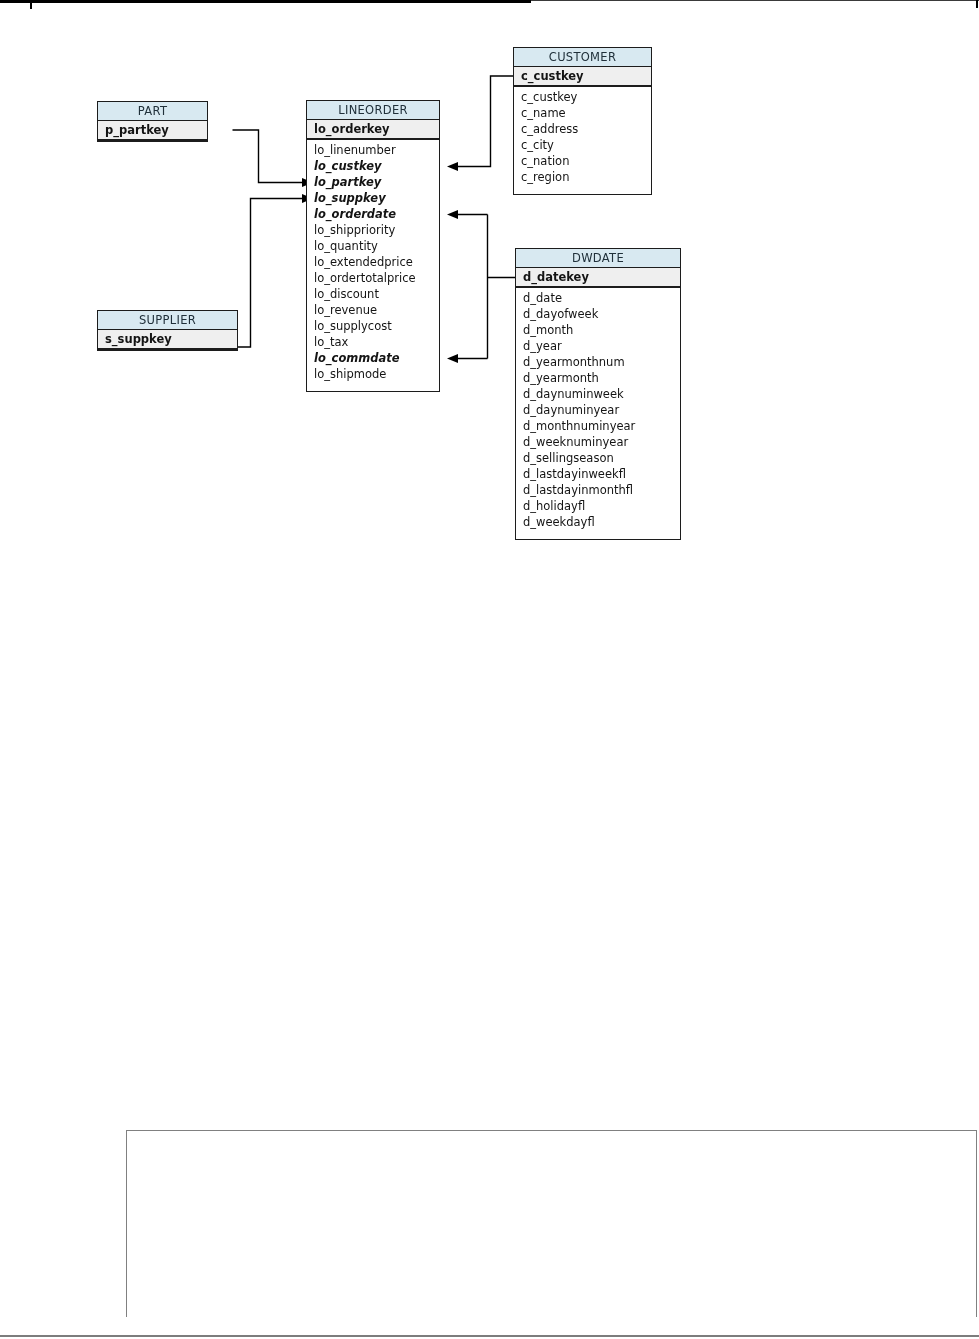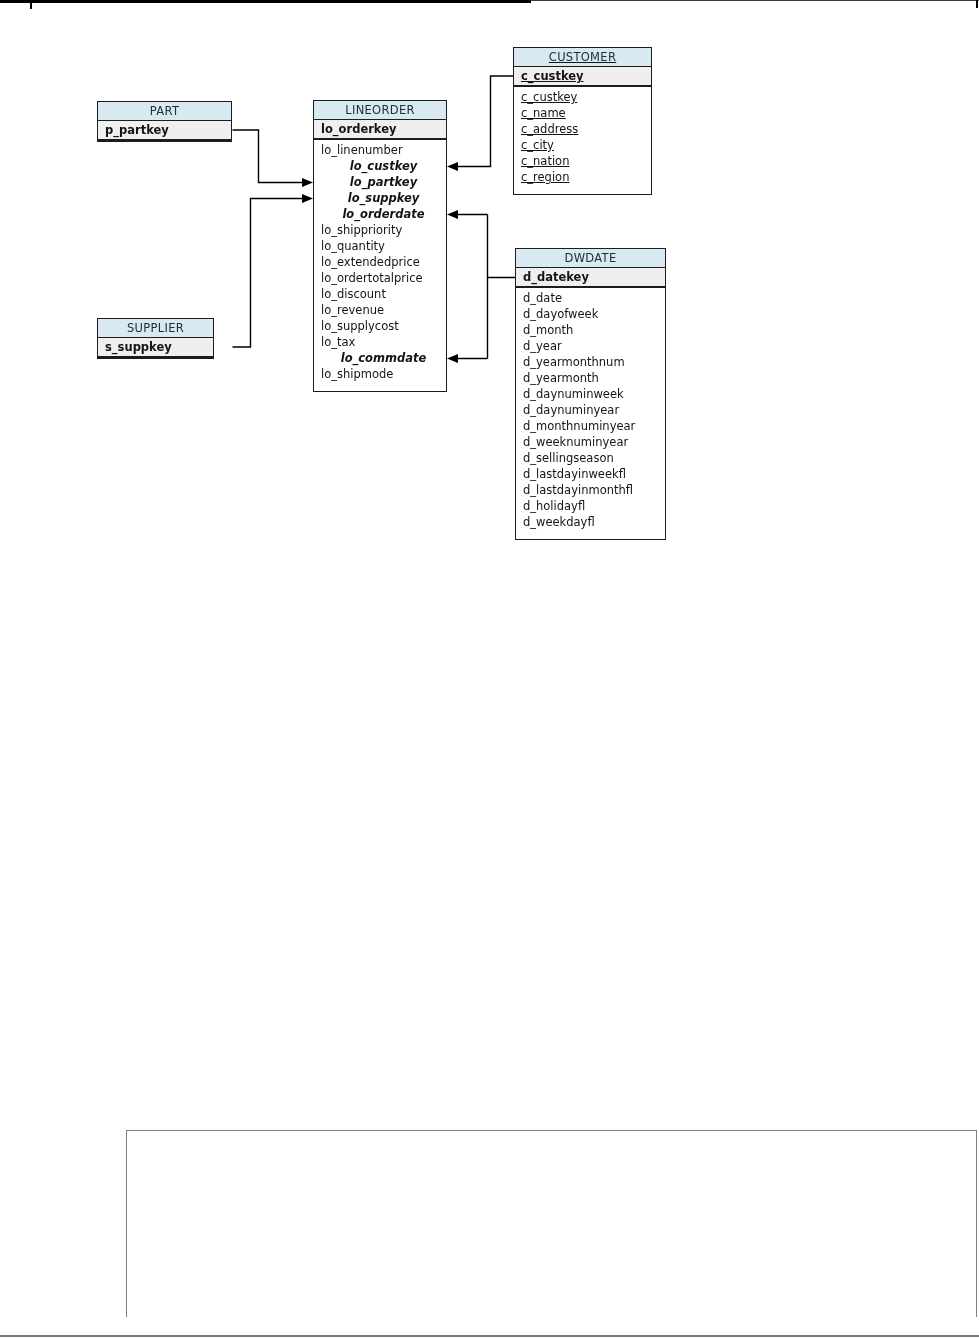"CUSTOMER" #tbl-customer { text-decoration: underline -> none }
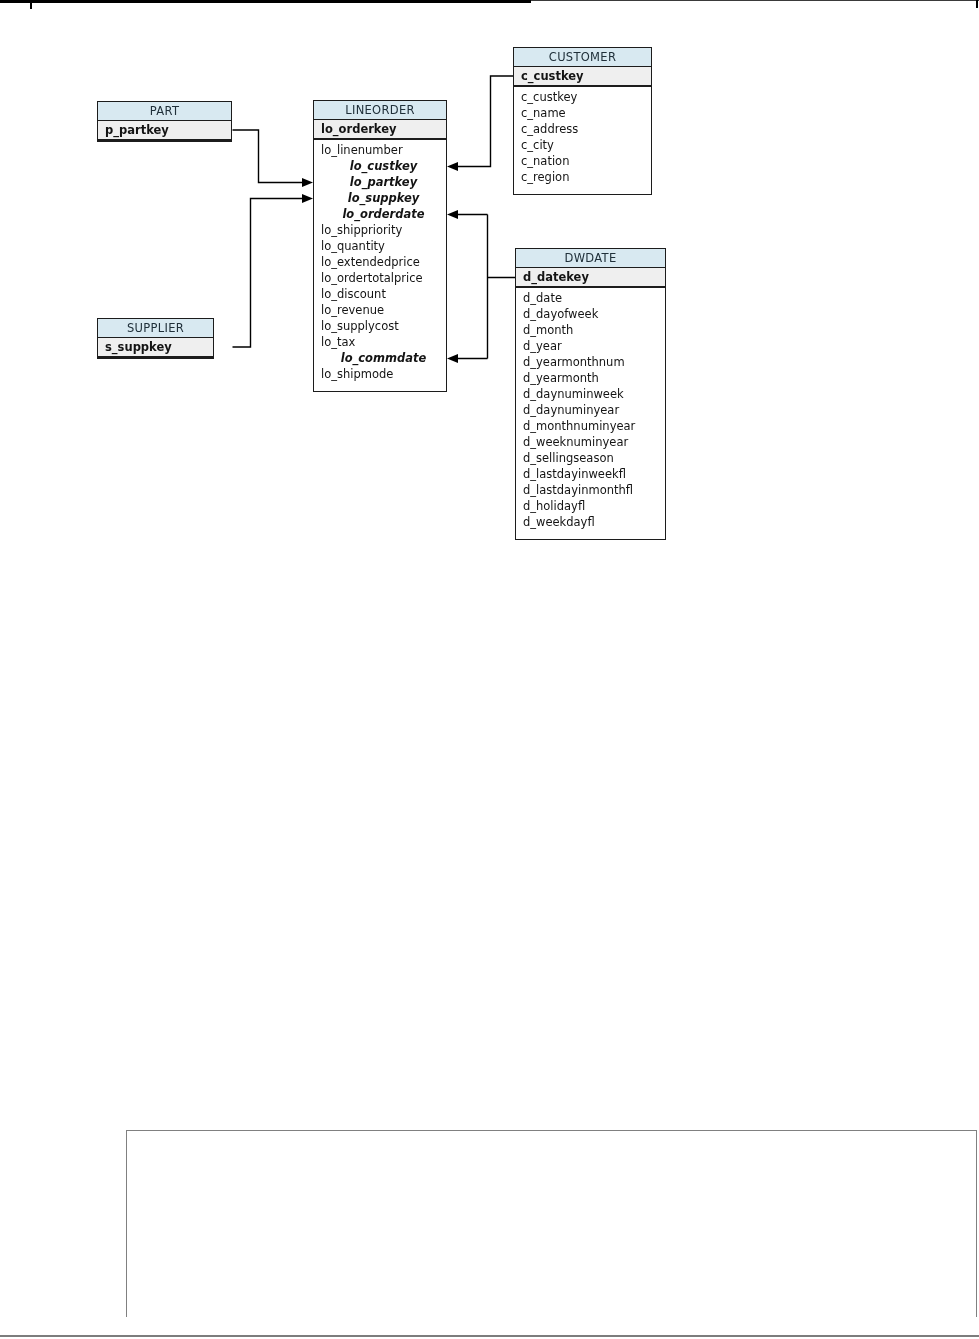"PART" #tbl-part { width: 135px -> 111px }
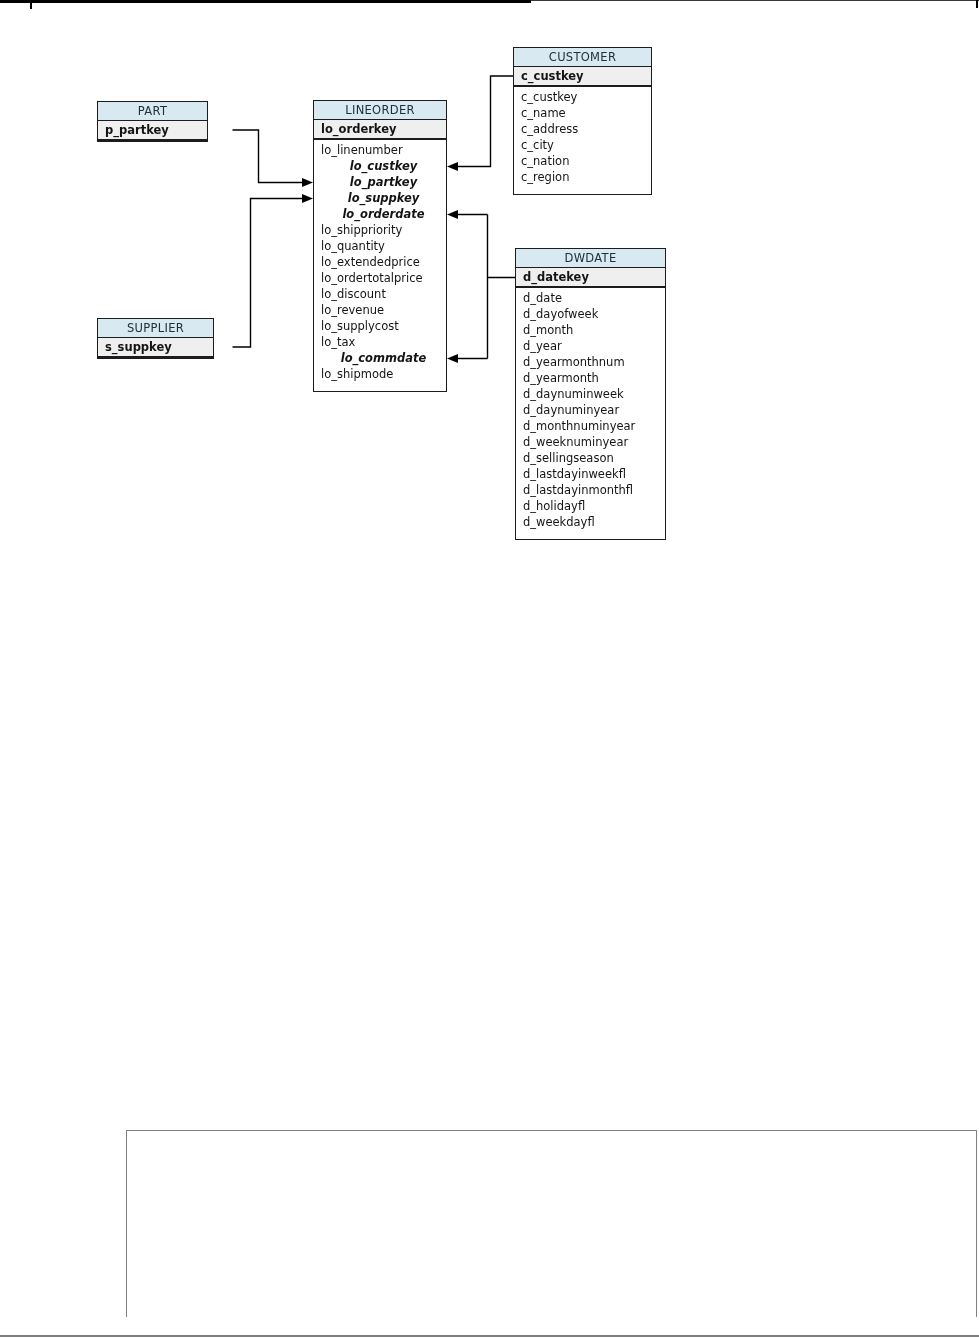"LINEORDER" #tbl-lineorder { left: 313px -> 306px }
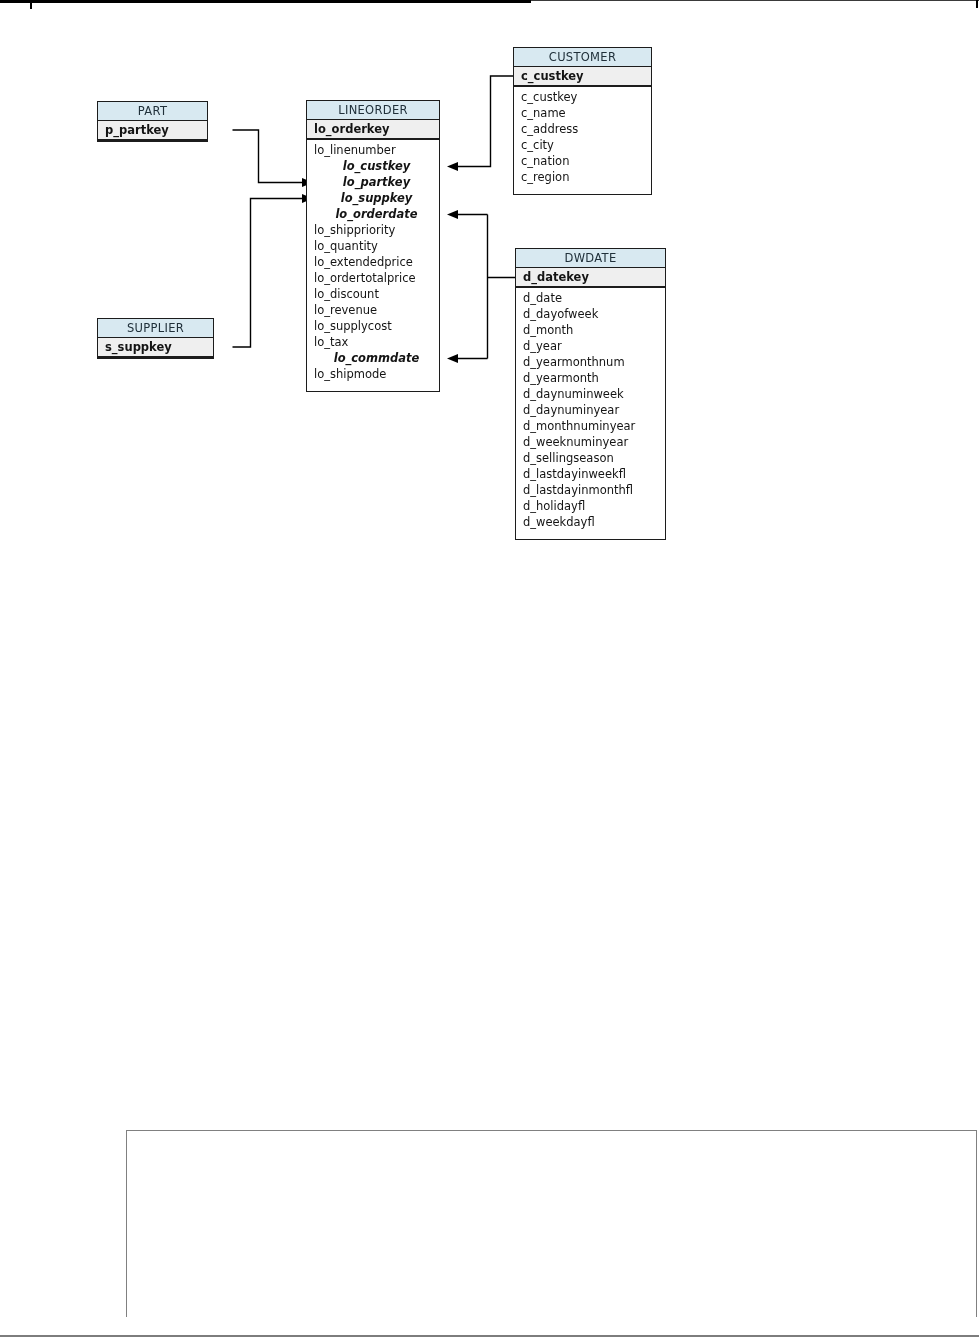"lo_custkey" .row.fk { text-align: center -> none }
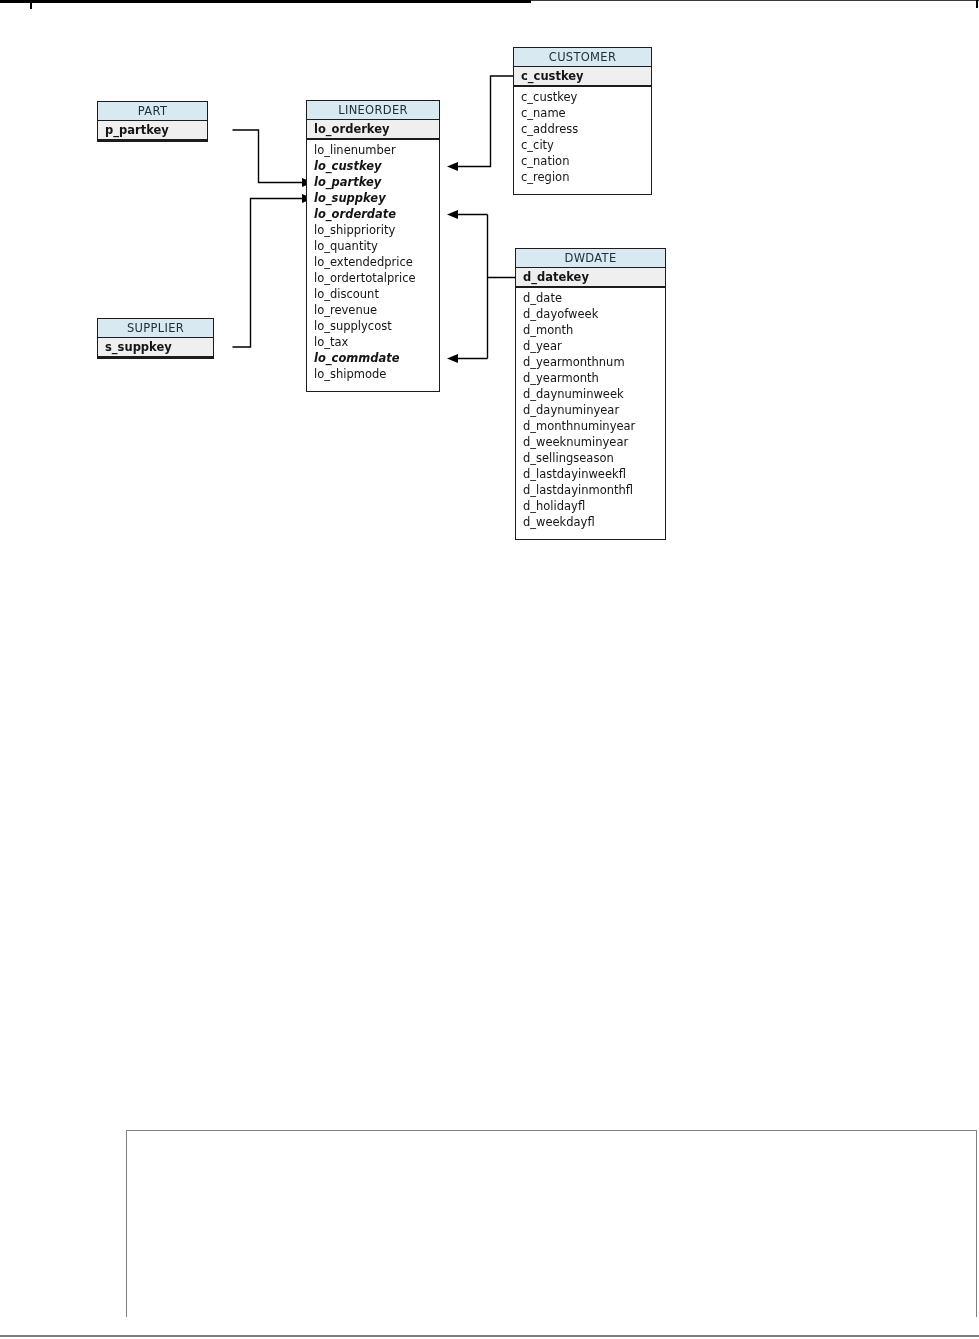"DWDATE" #tbl-dwdate { width: 151px -> 166px }
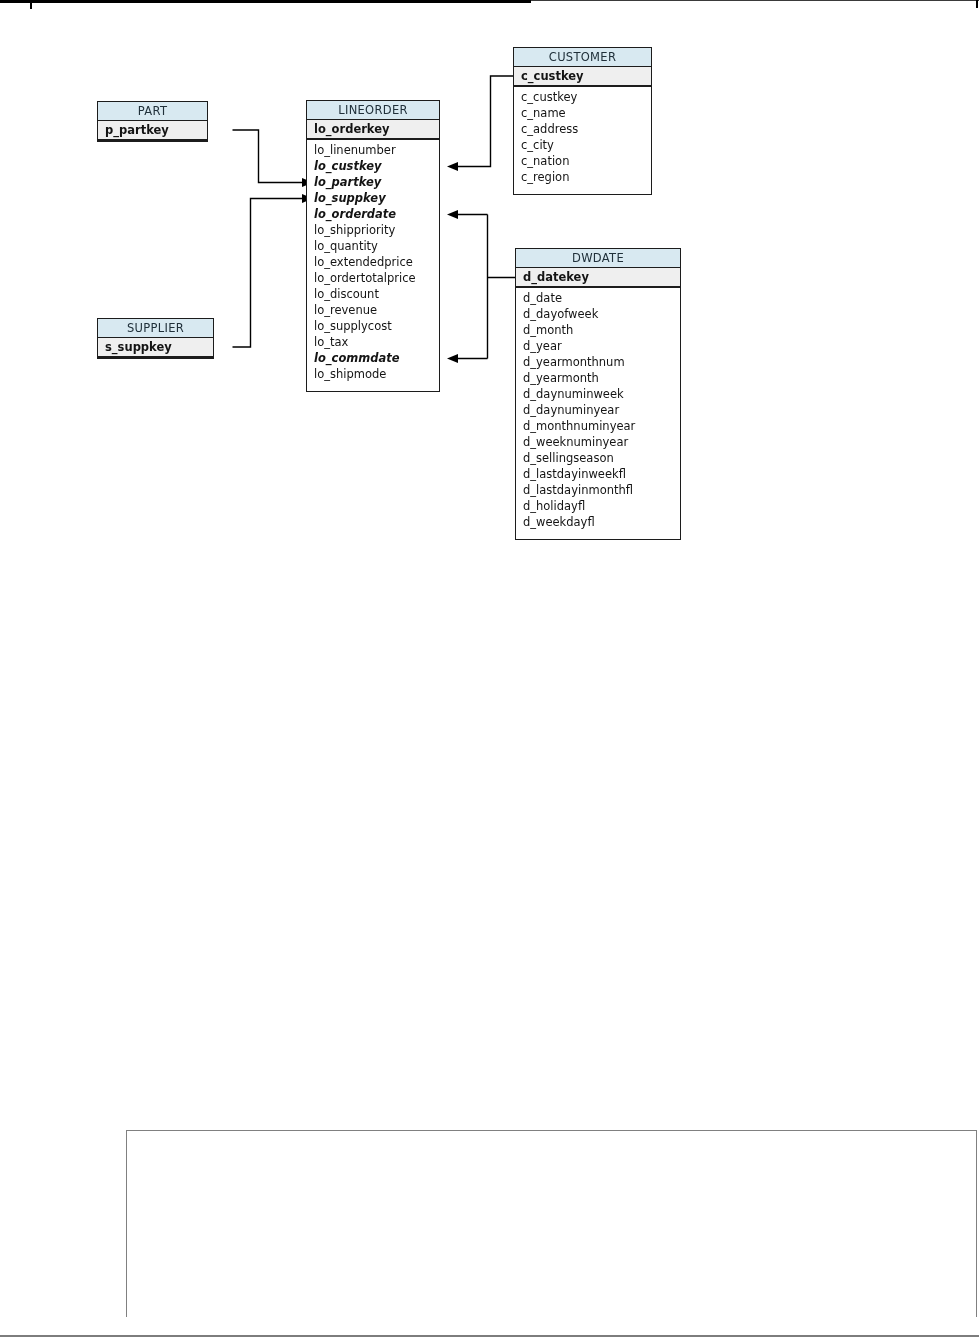"SUPPLIER" #tbl-supplier { top: 318px -> 310px; width: 117px -> 141px }
